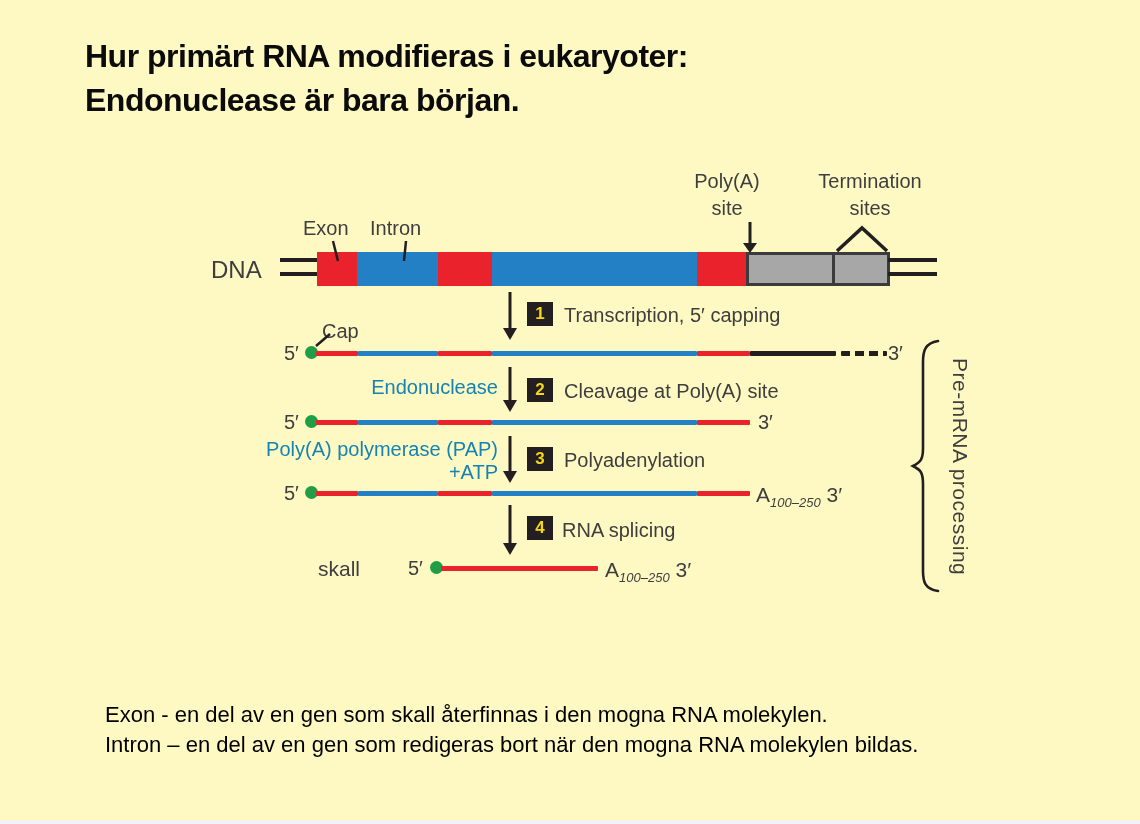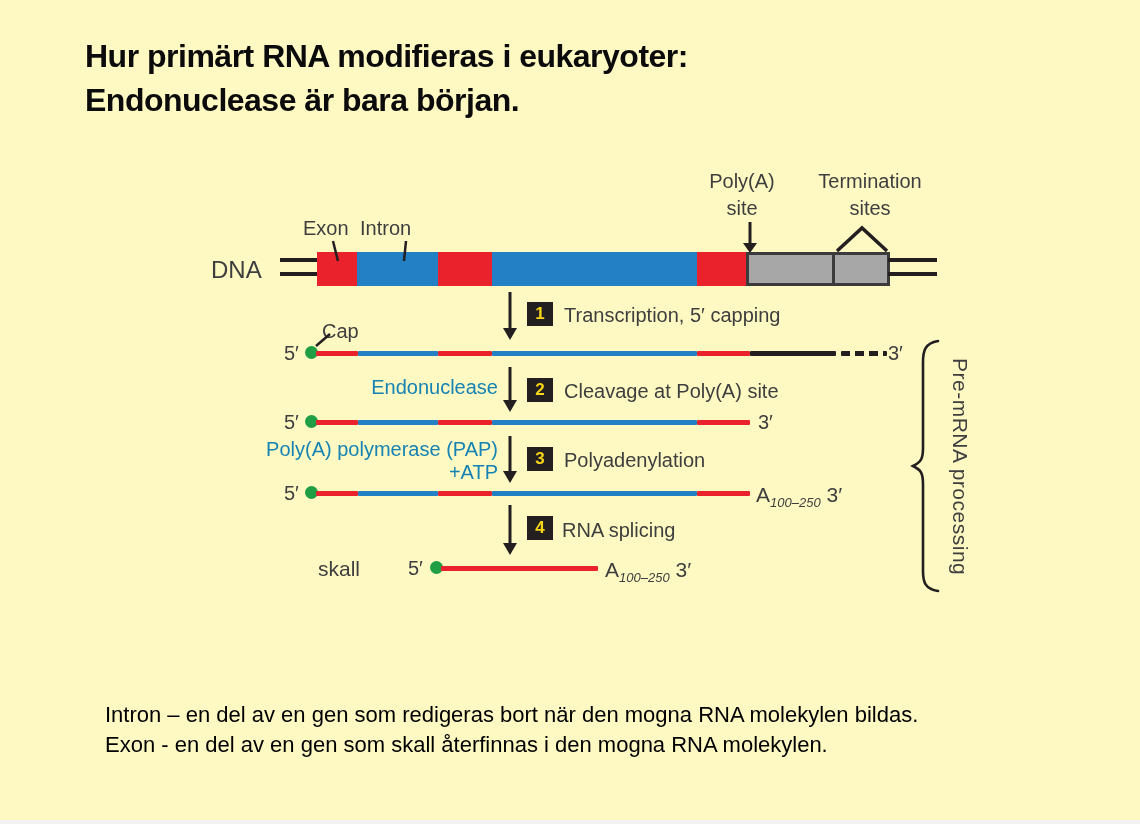"Poly(A)" div.abs { left: 687px -> 672px }
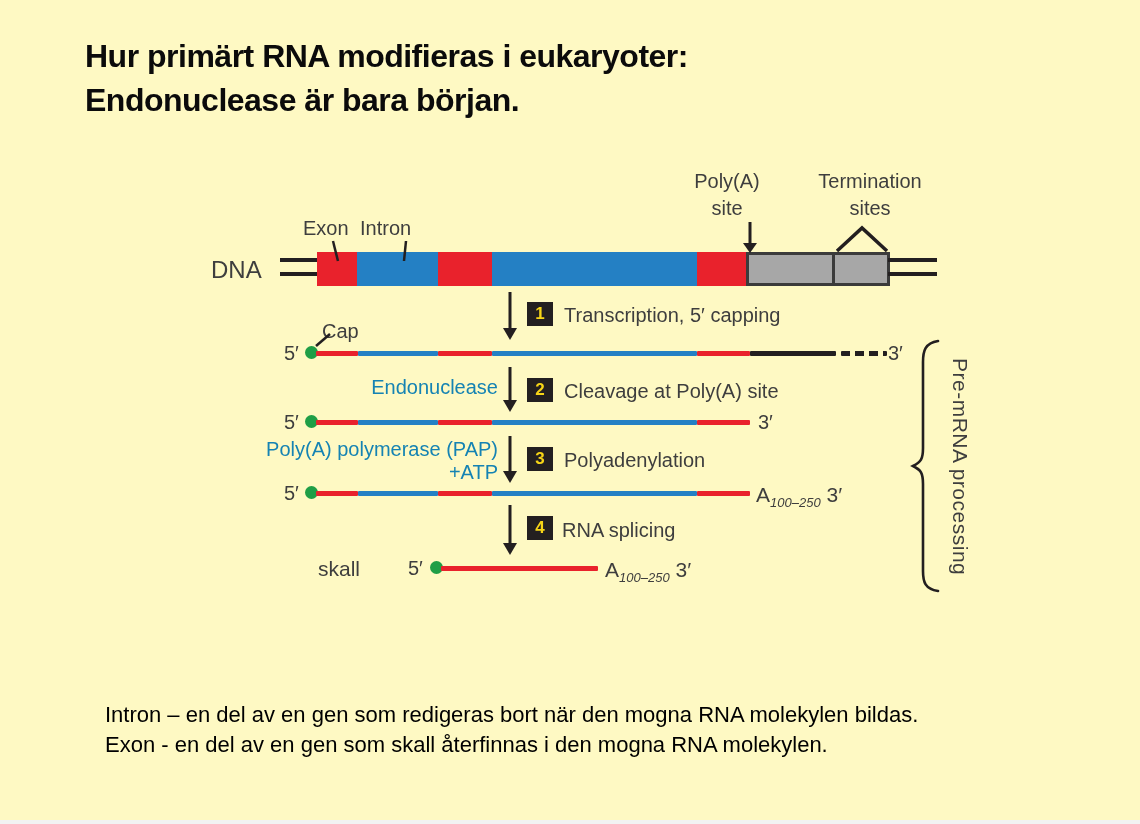"Intron" div.abs { left: 360px -> 370px }
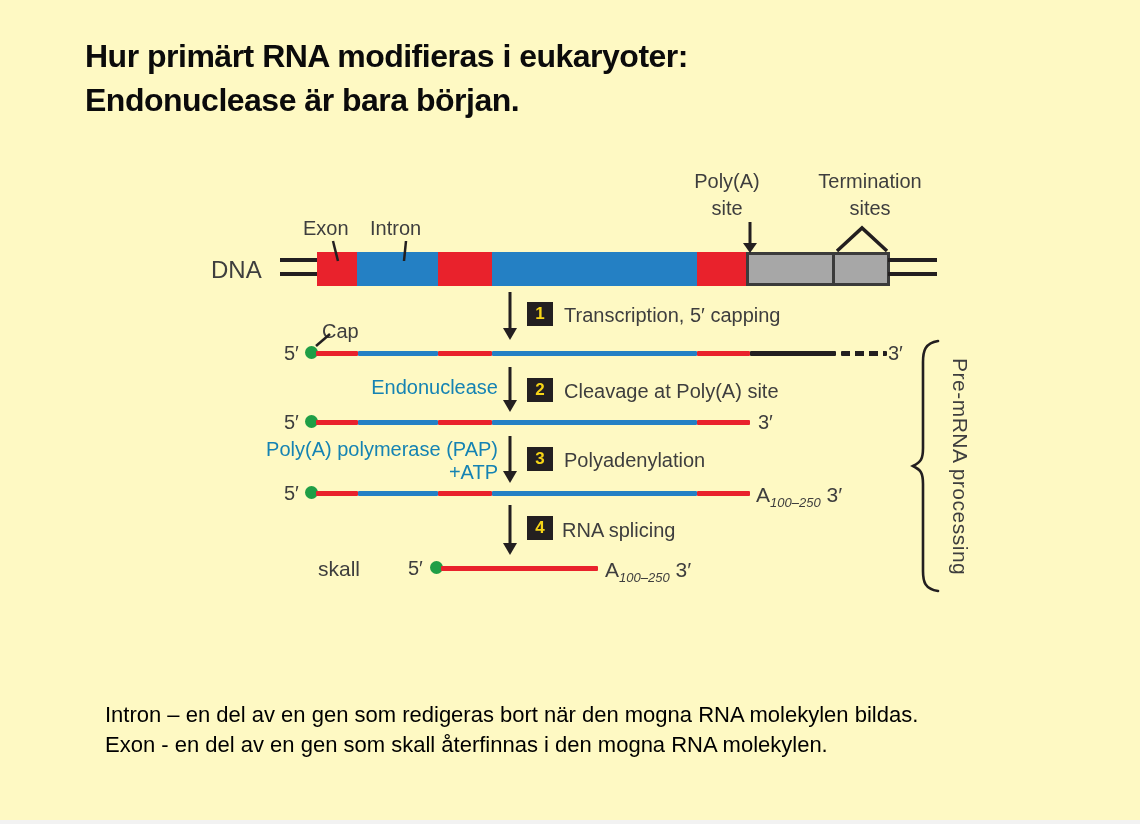"Intron – en del av" div { order: before "Exon - en del av" -> after "Exon - en del av" }
